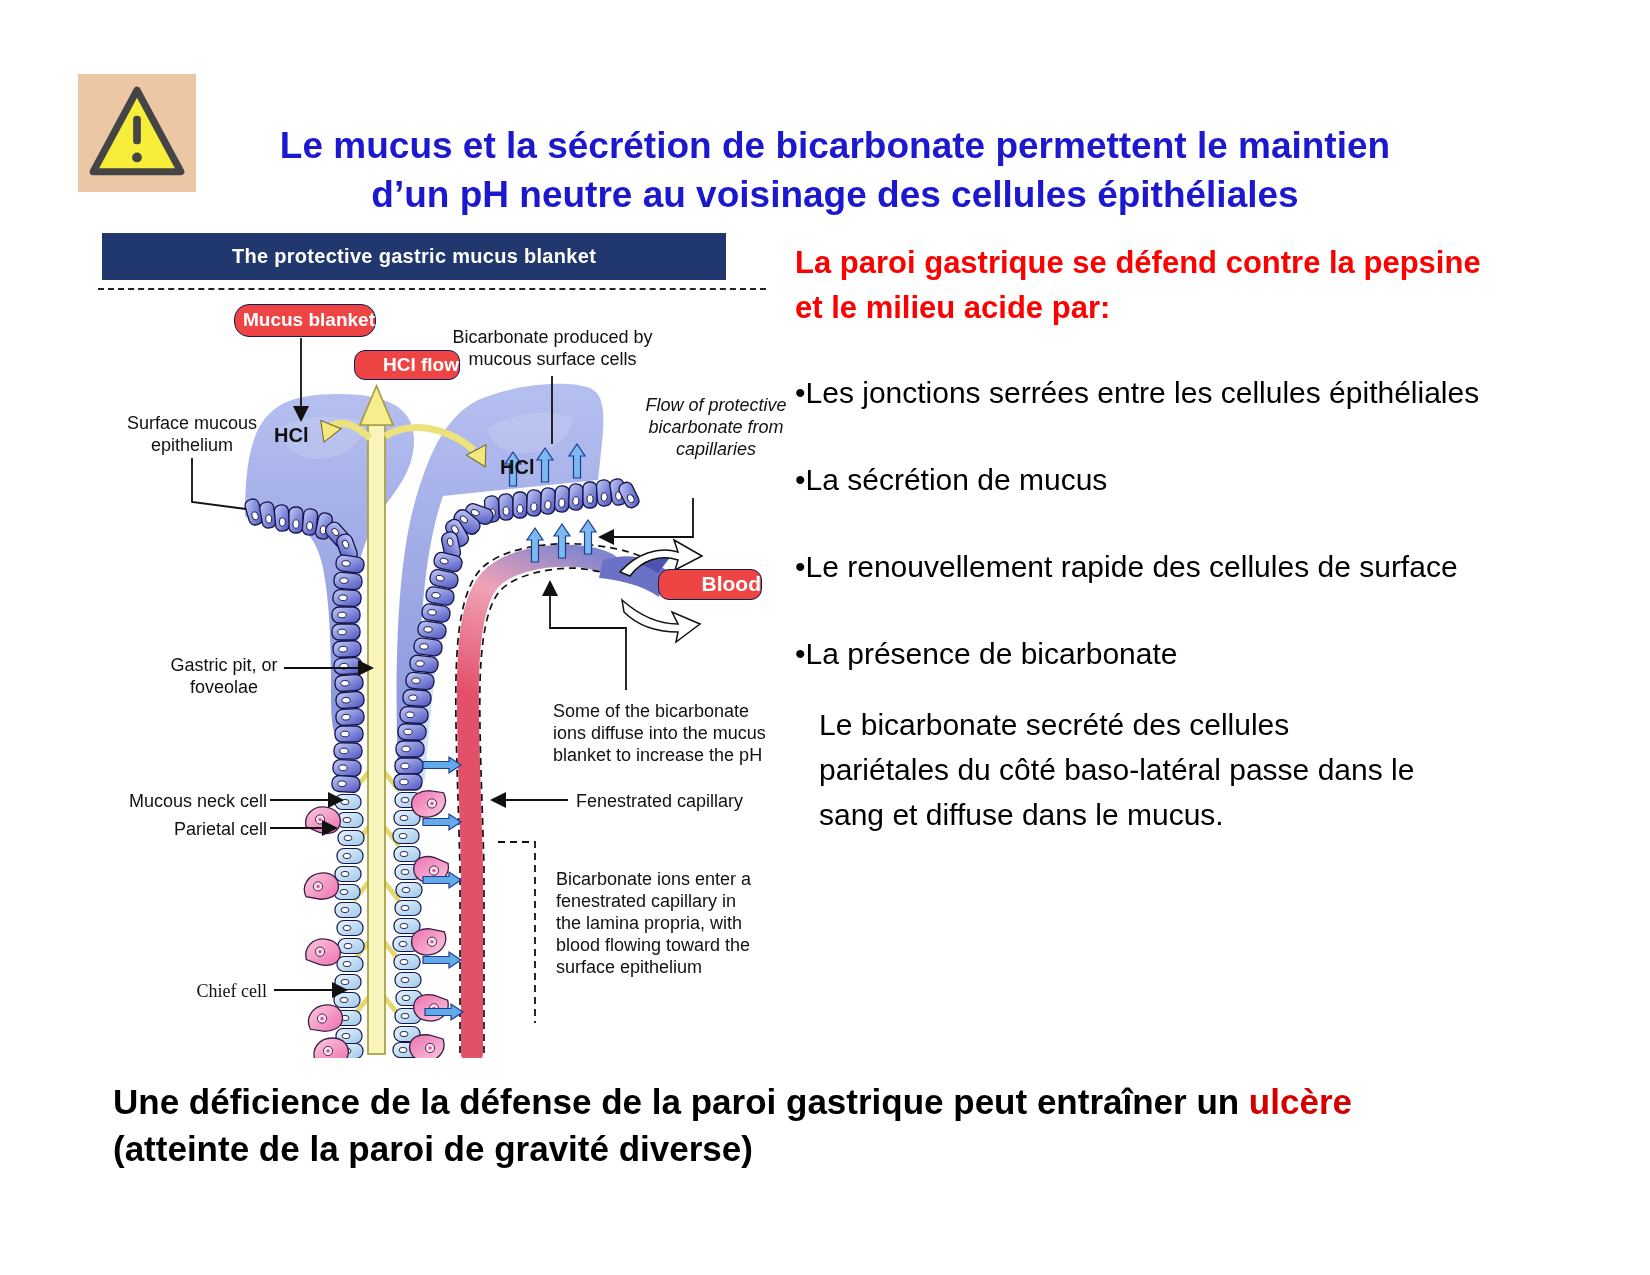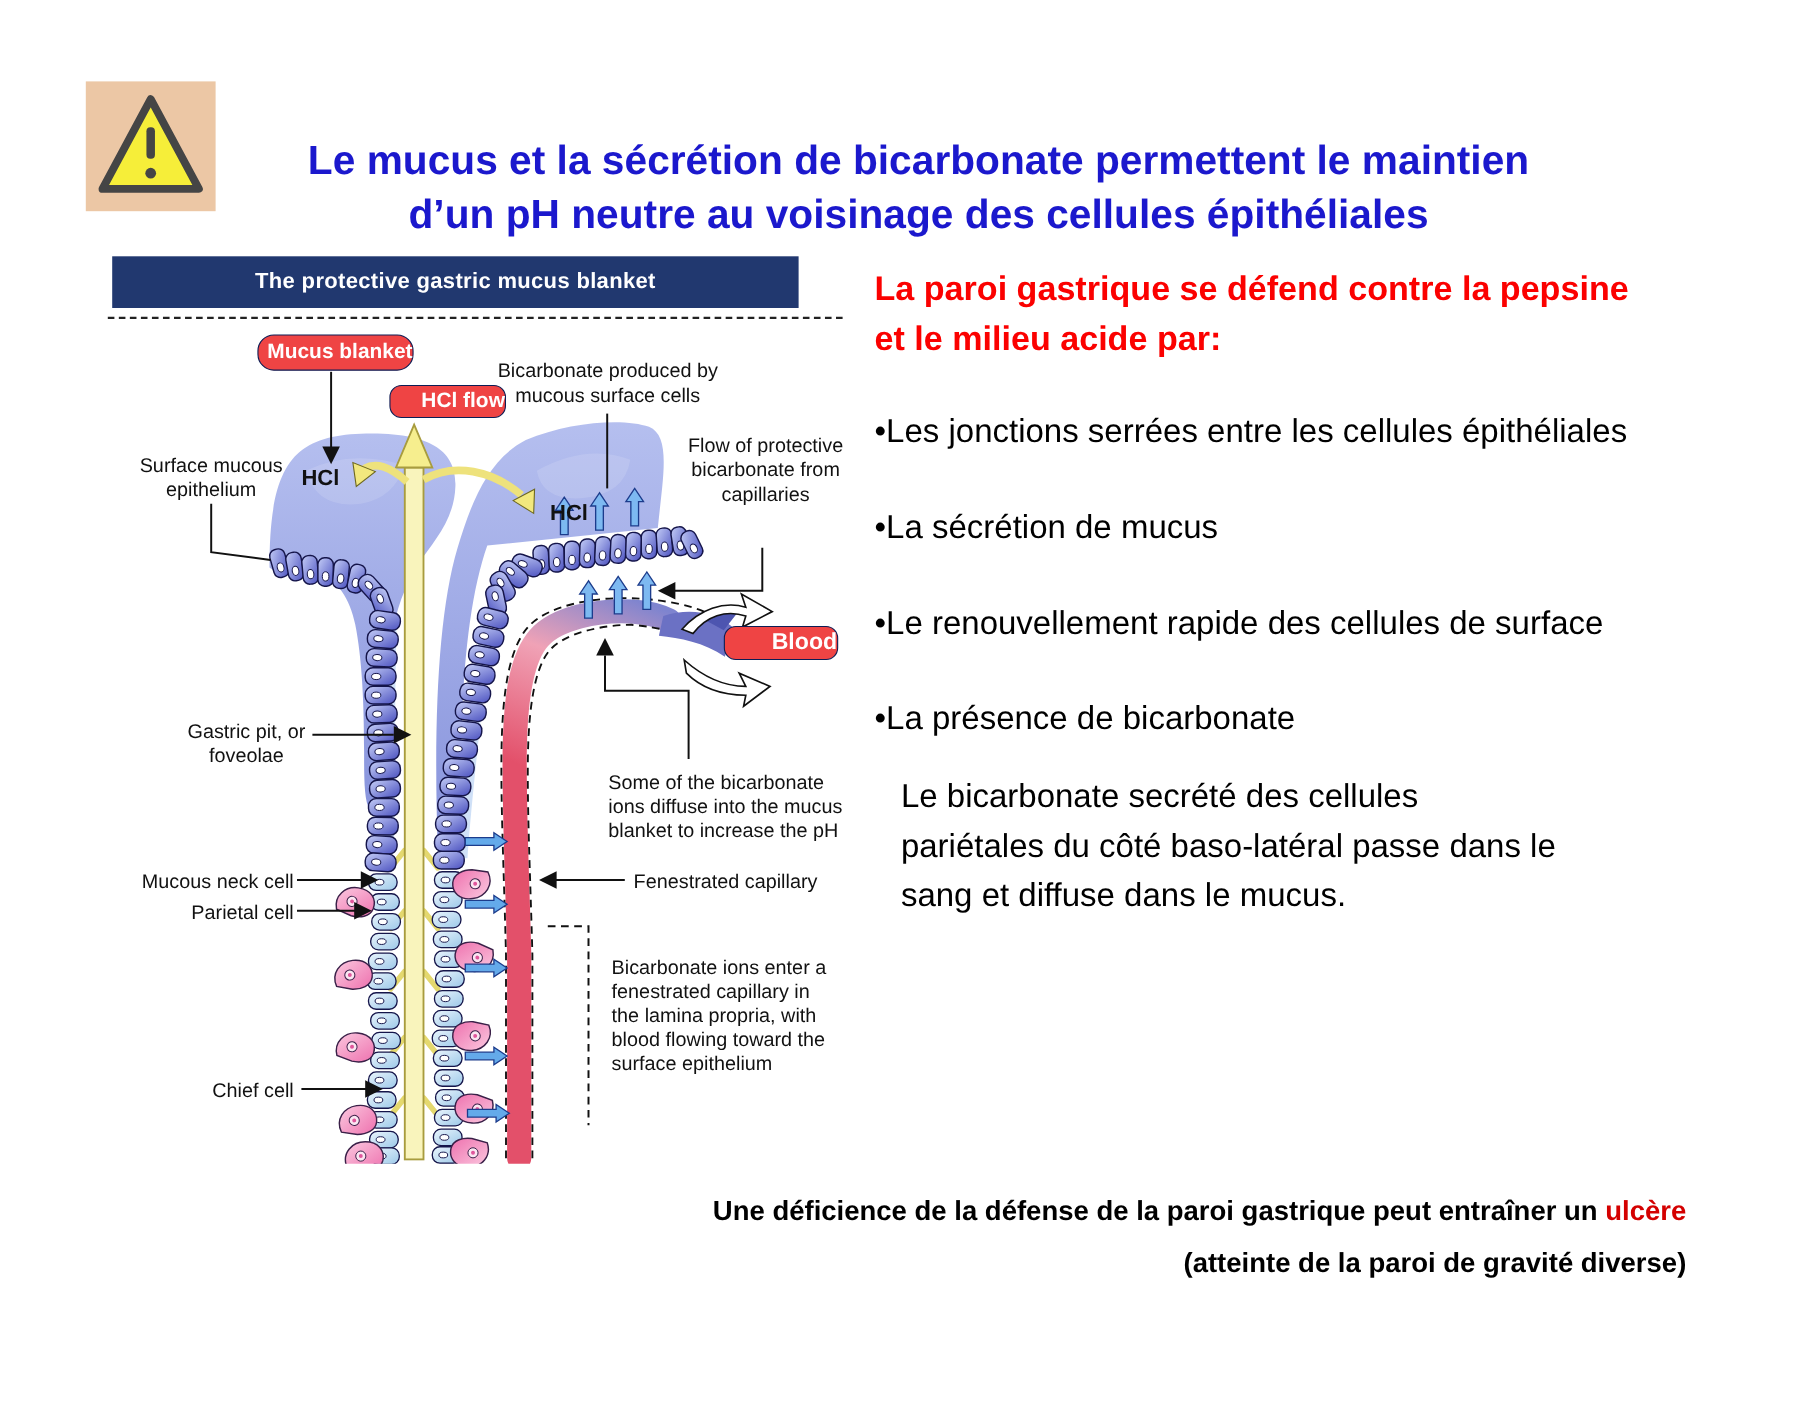"Flow of protective bicarbonate from" div.f-abs { font-style: none -> italic; left: 524px -> 544px }
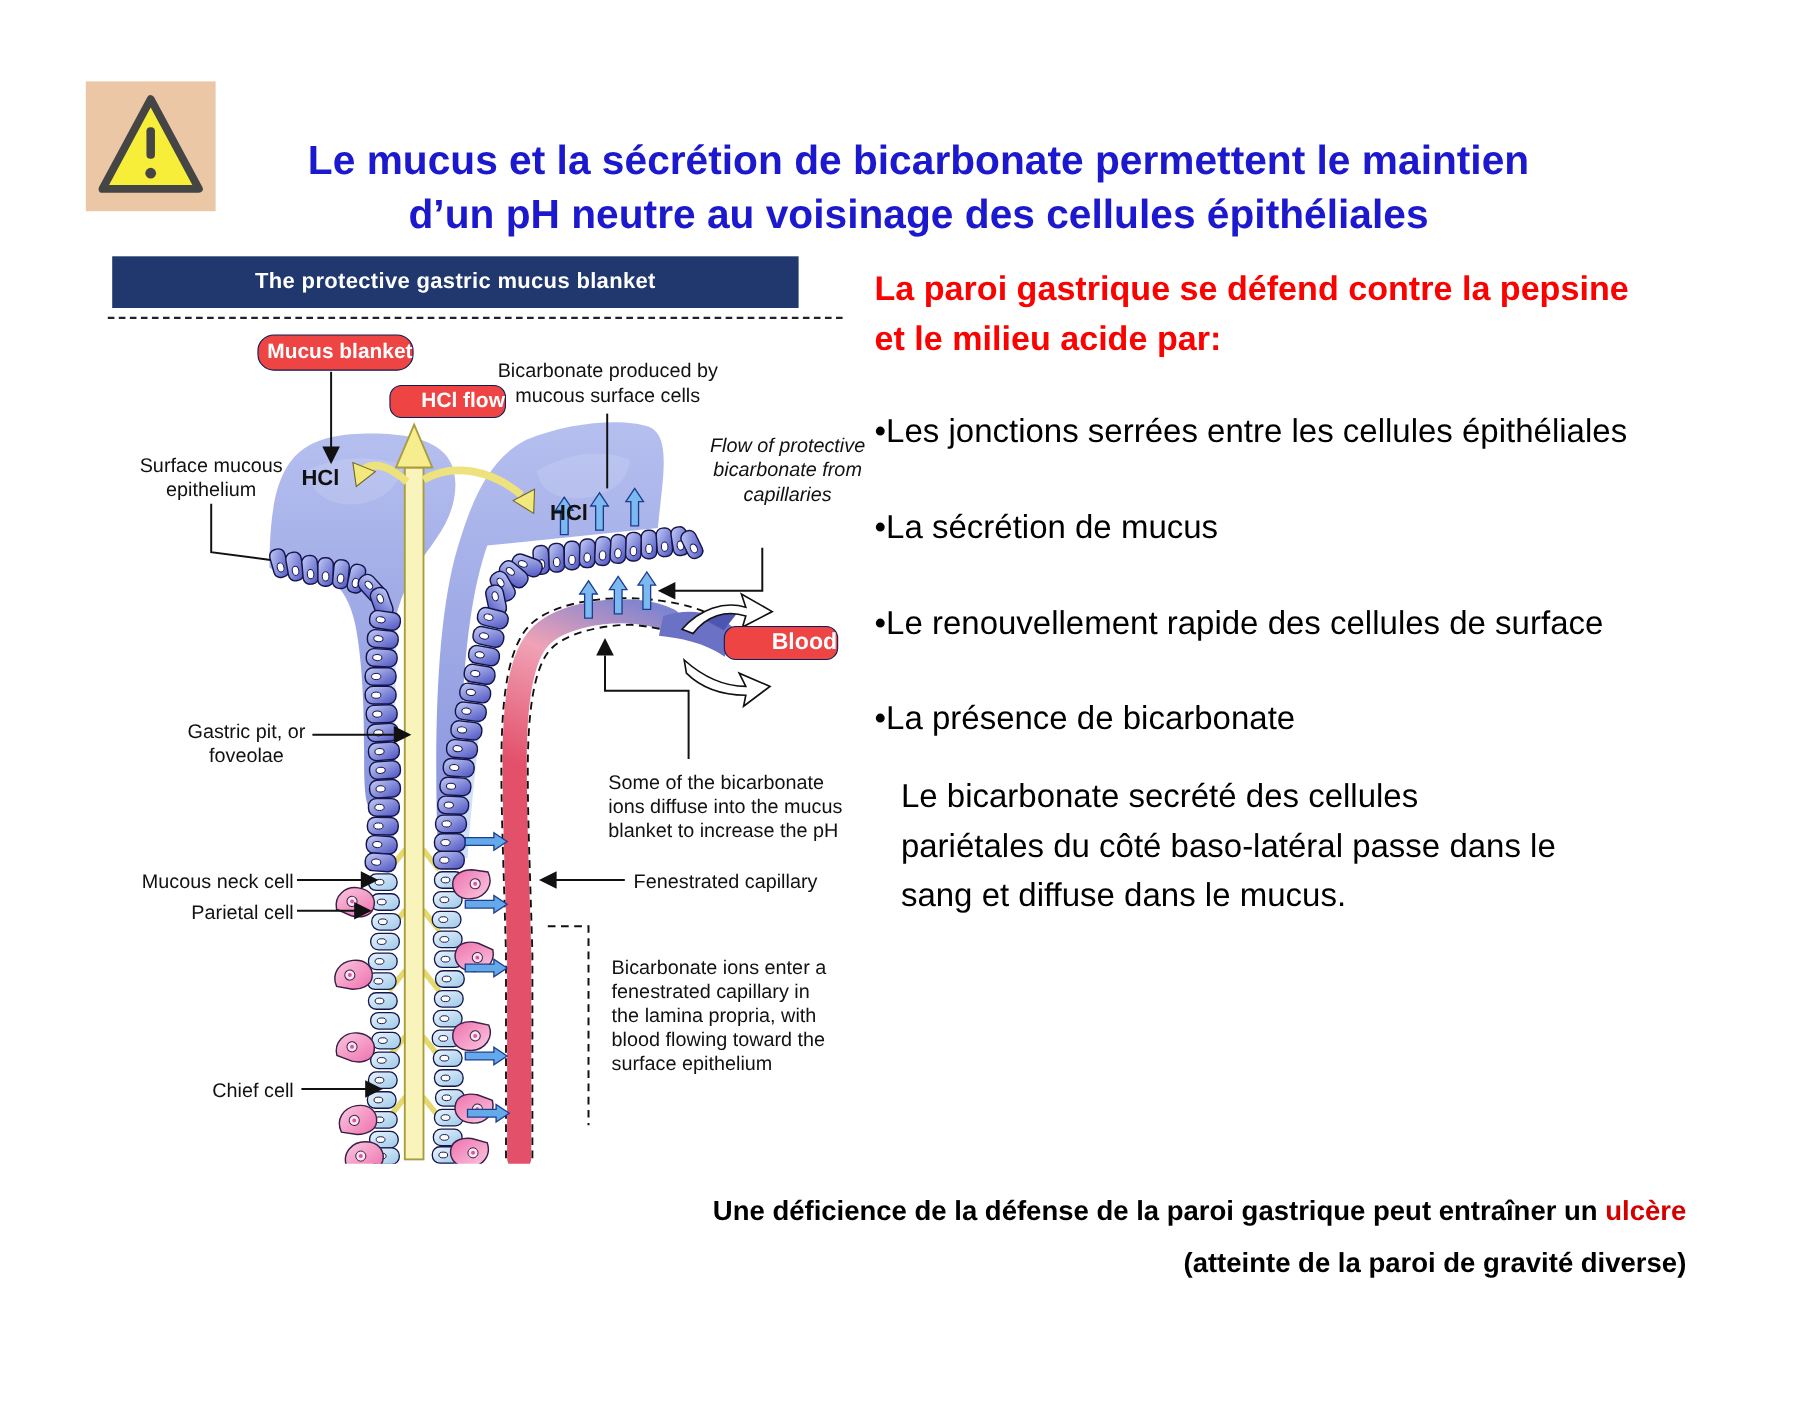"Chief cell" div.f-abs { font-family: none -> Liberation Serif, serif }
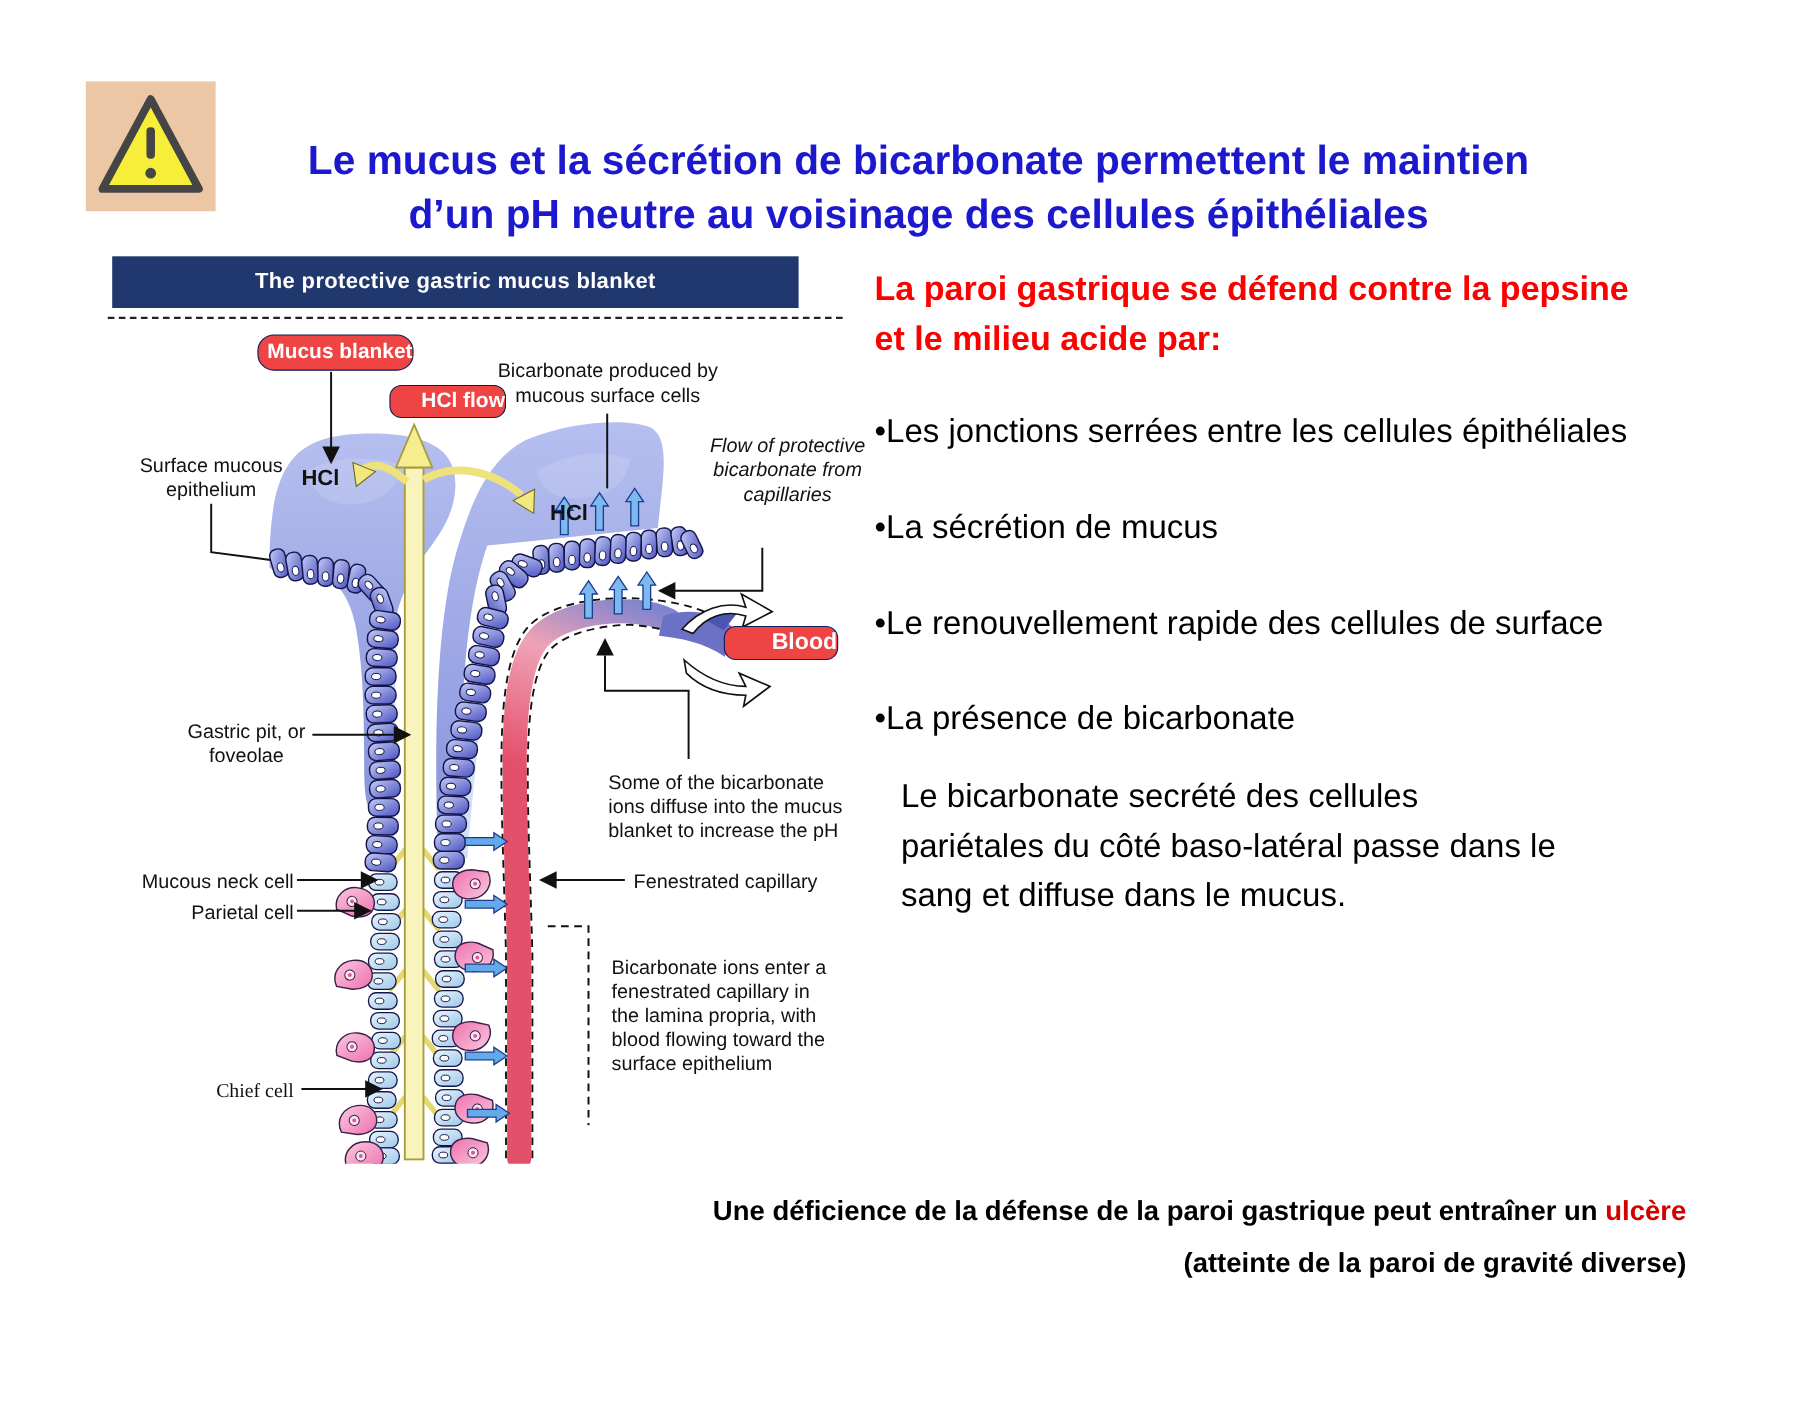"Une déficience de la défense" .footer { font-size: 25px -> 35px; text-align: right -> none }
